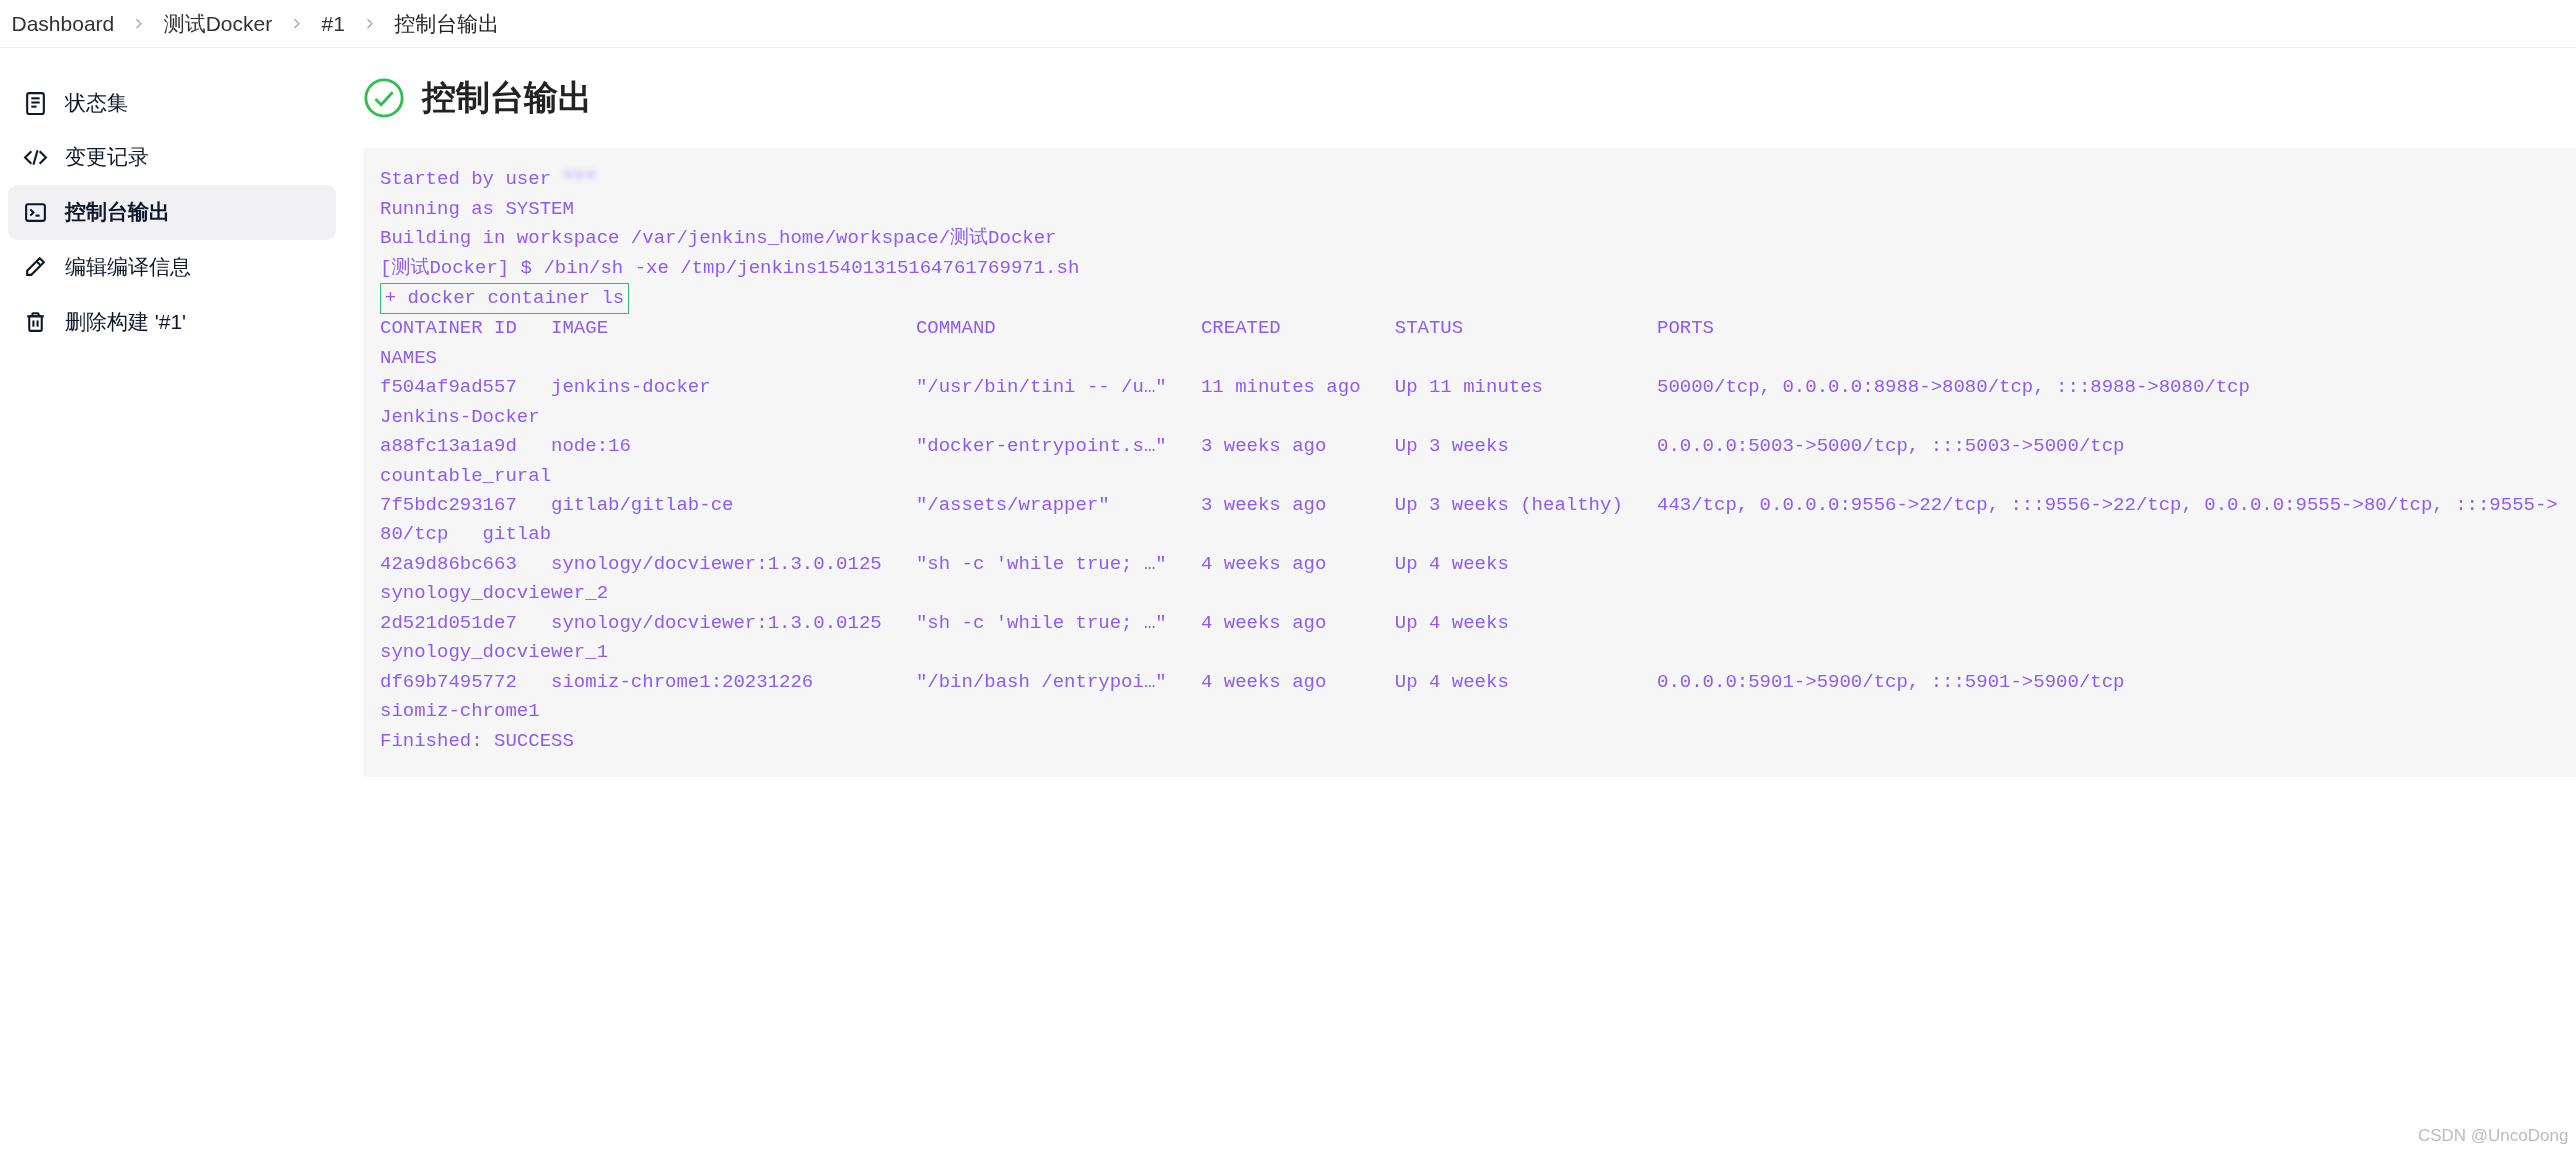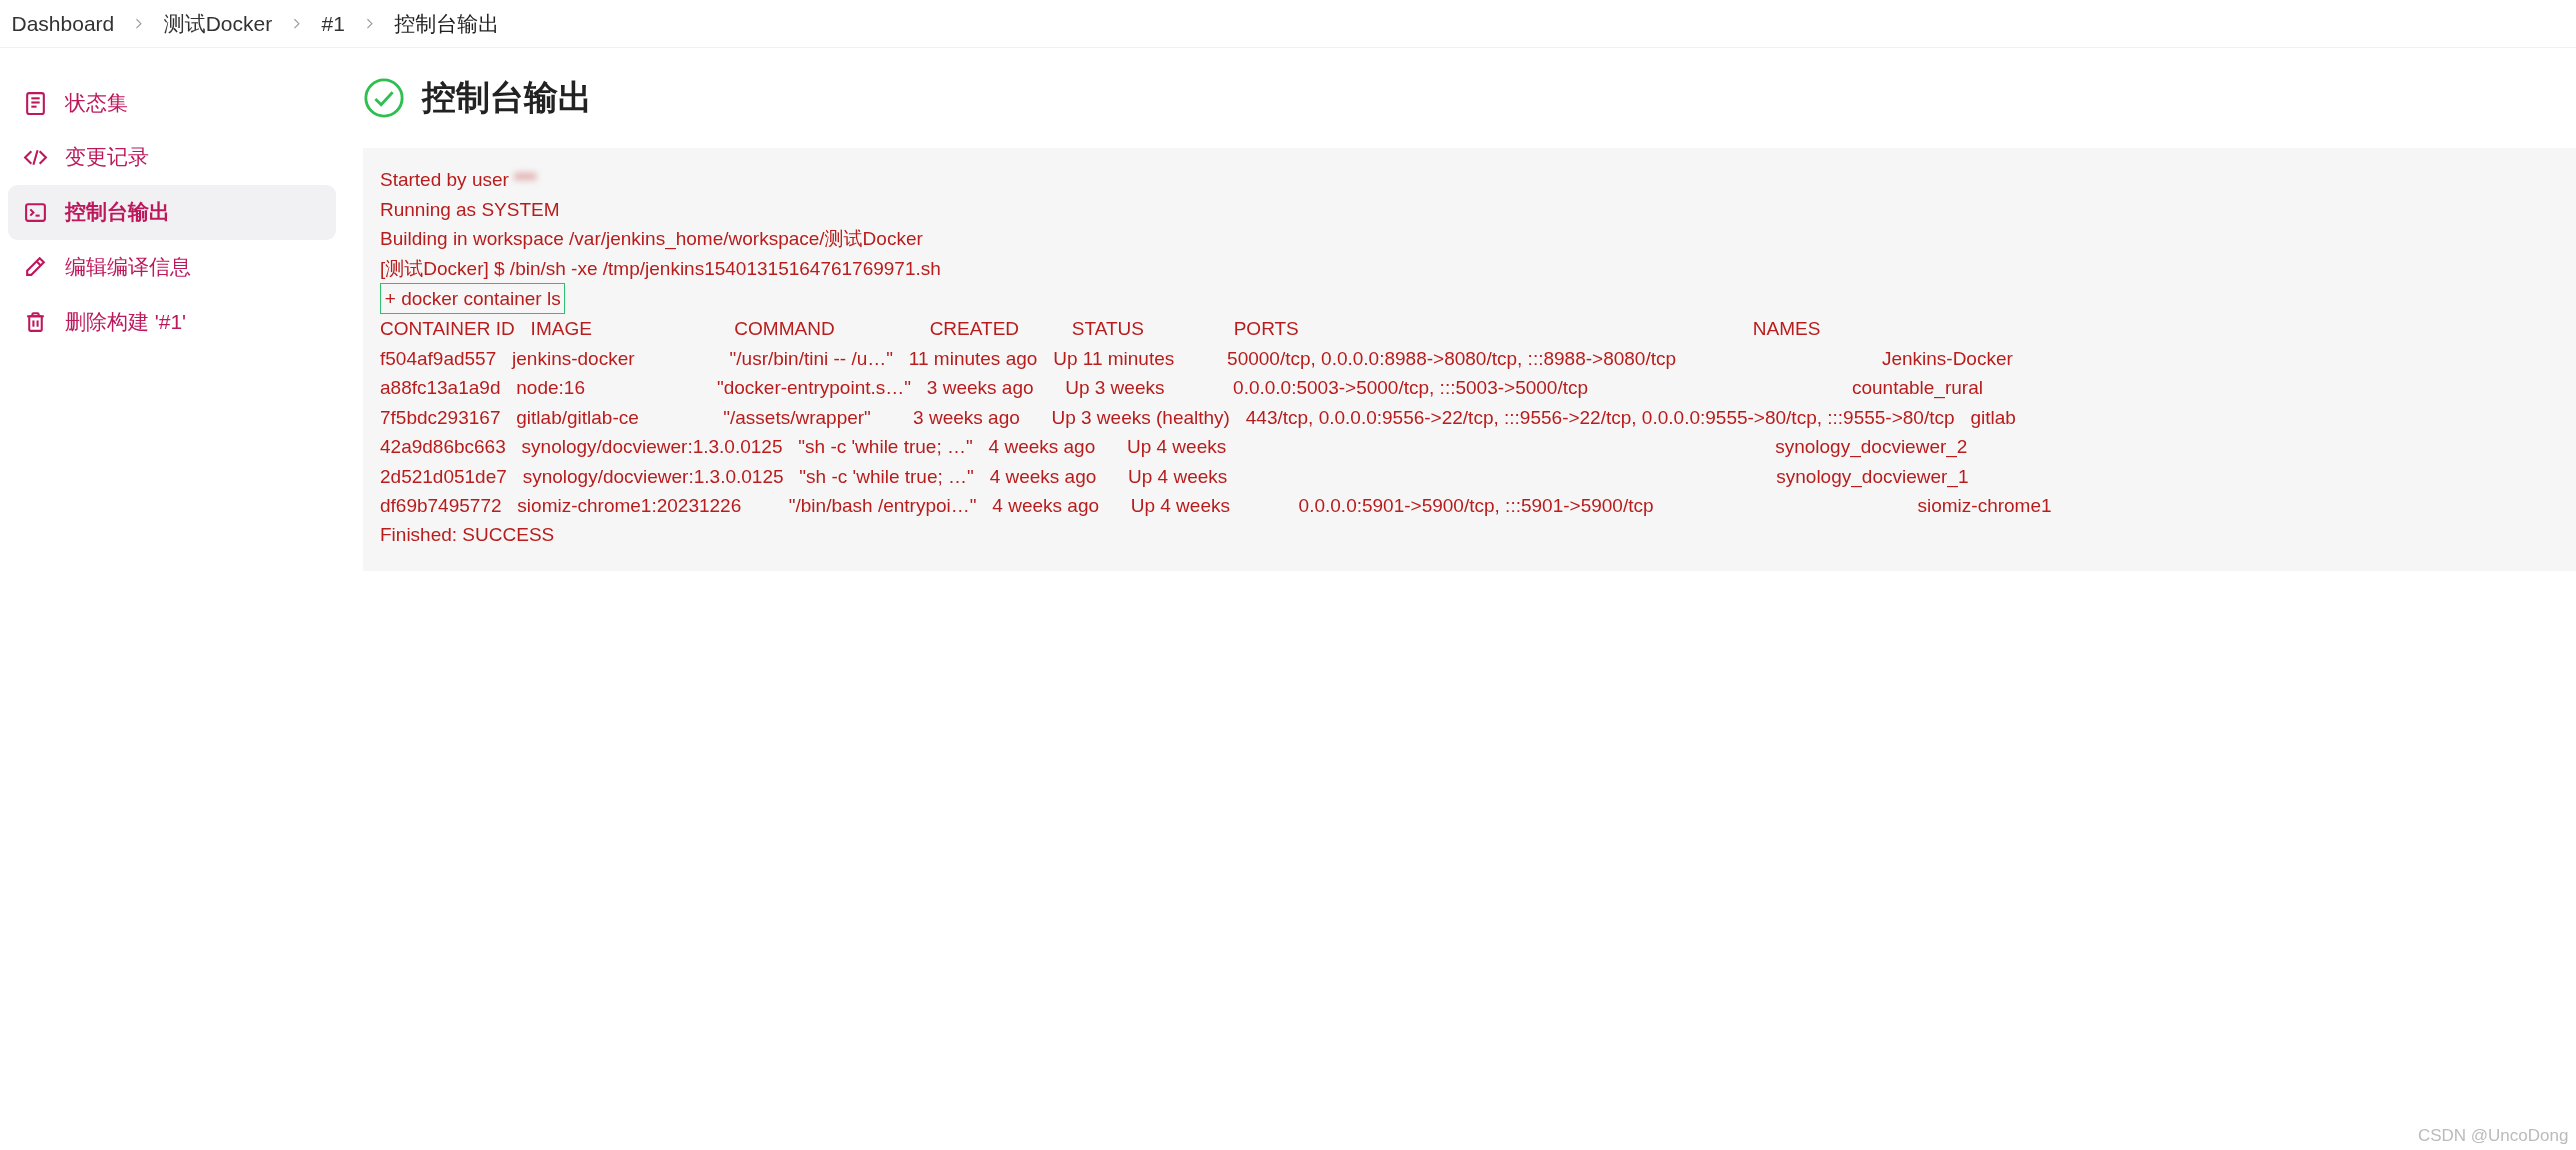"状态集" .nav-item { color: #be185d -> #0f172a }
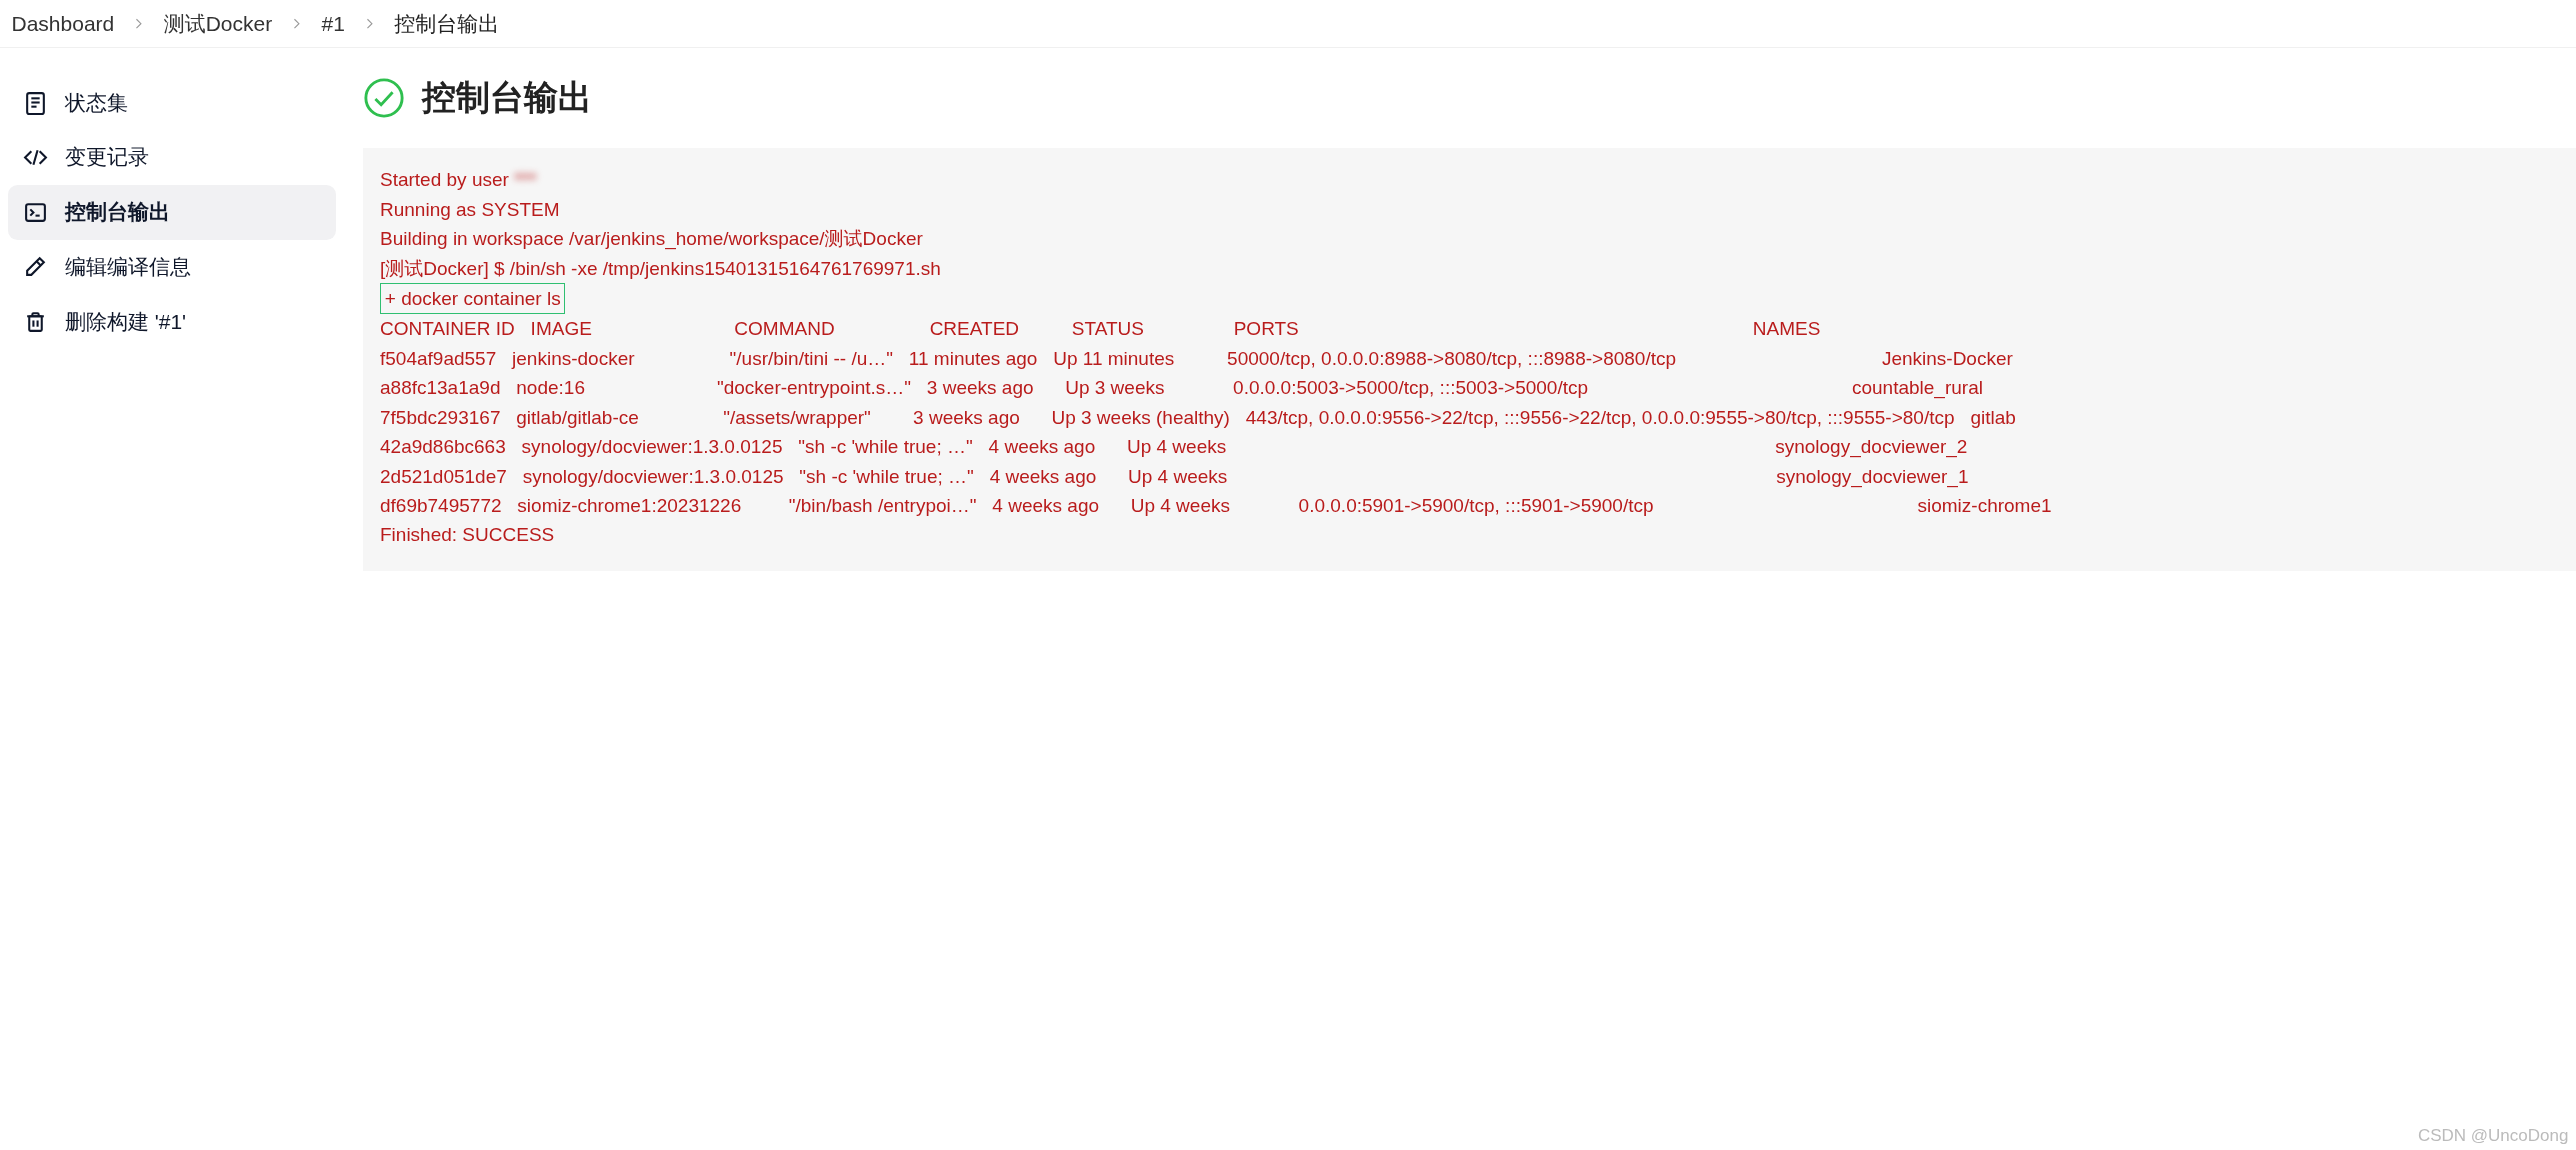"Started by user Running as" .console { color: #b91c1c -> #8b5cf6; font-family: Liberation Sans, sans-serif -> Liberation Mono, monospace }
